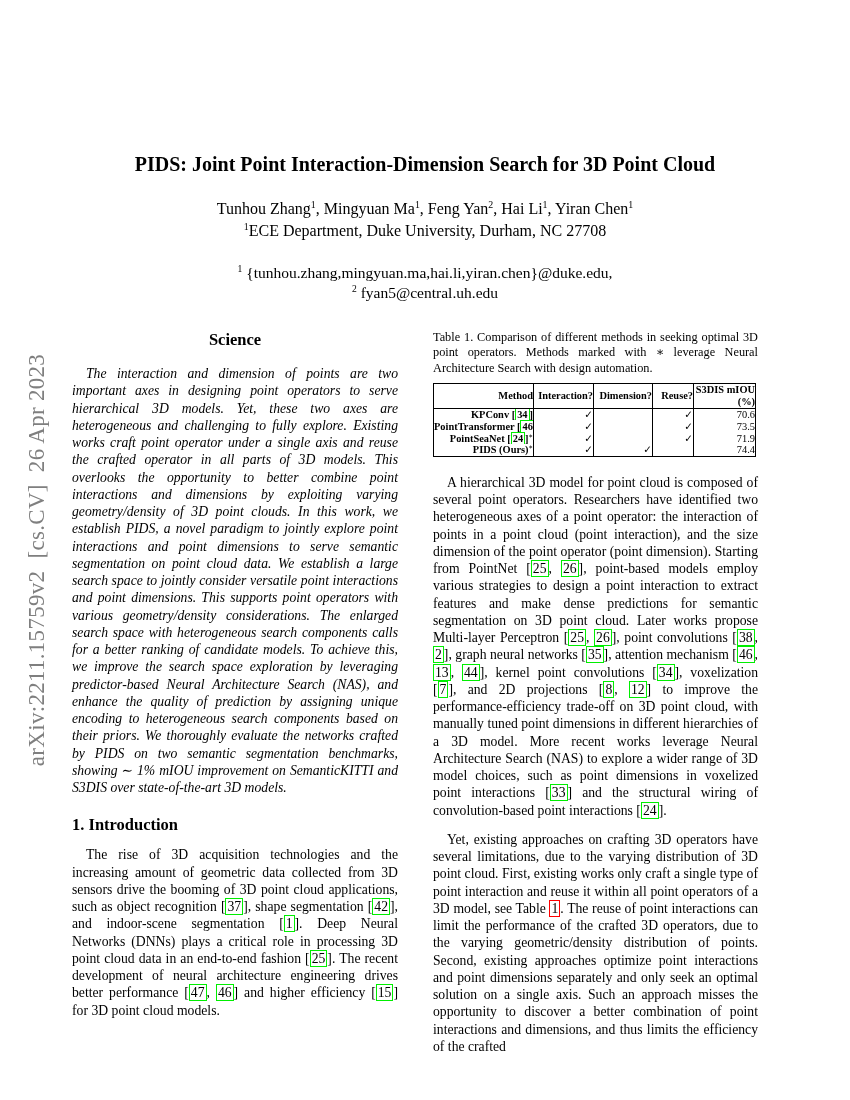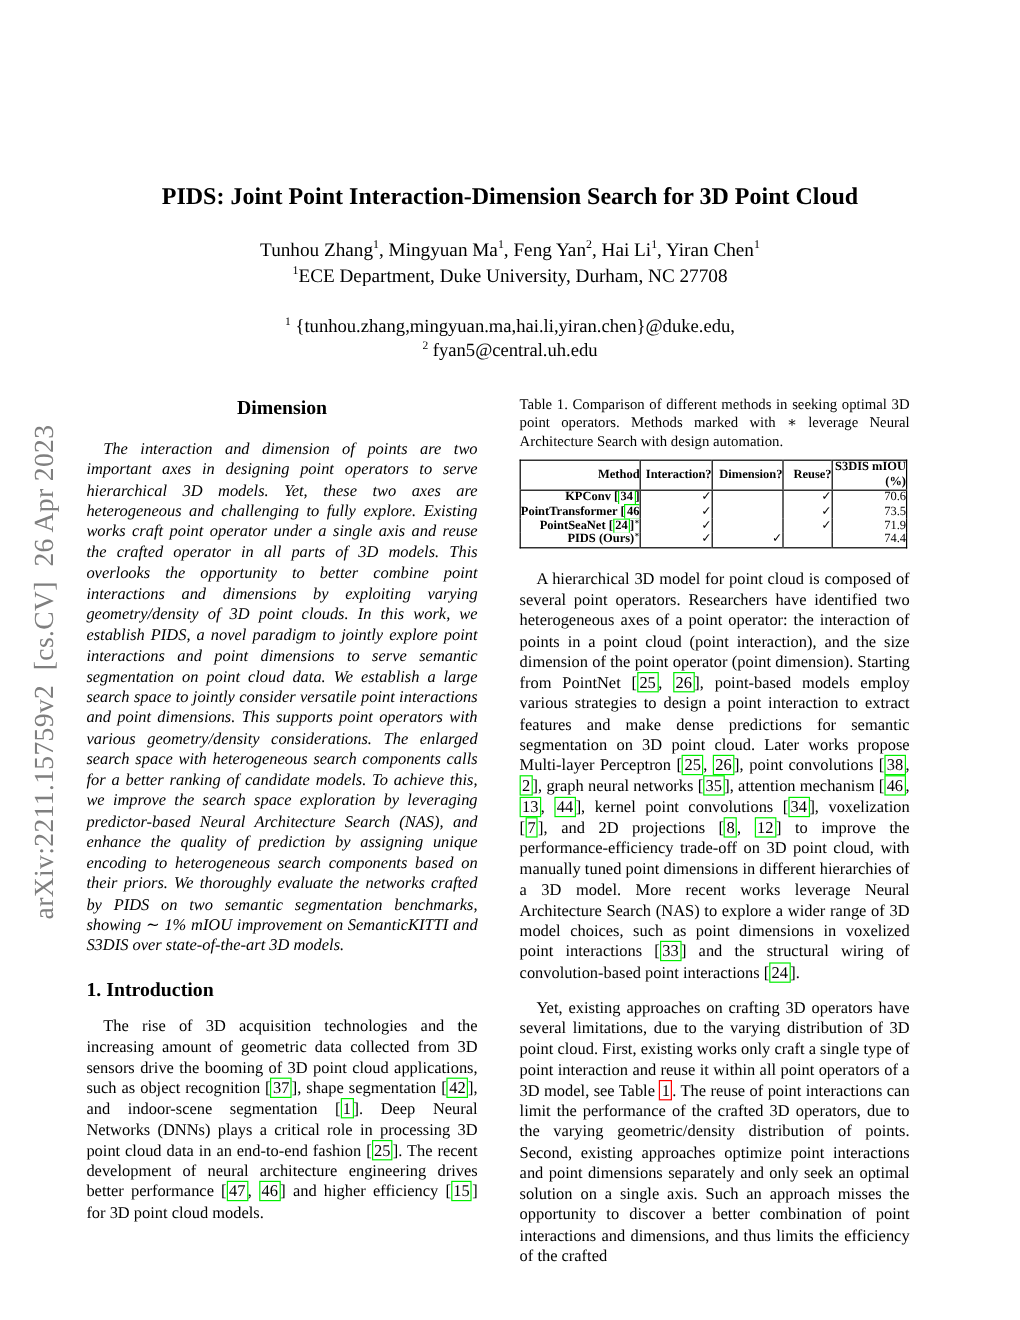"Dimension" div.abstract-heading { text: Dimension -> Science }
